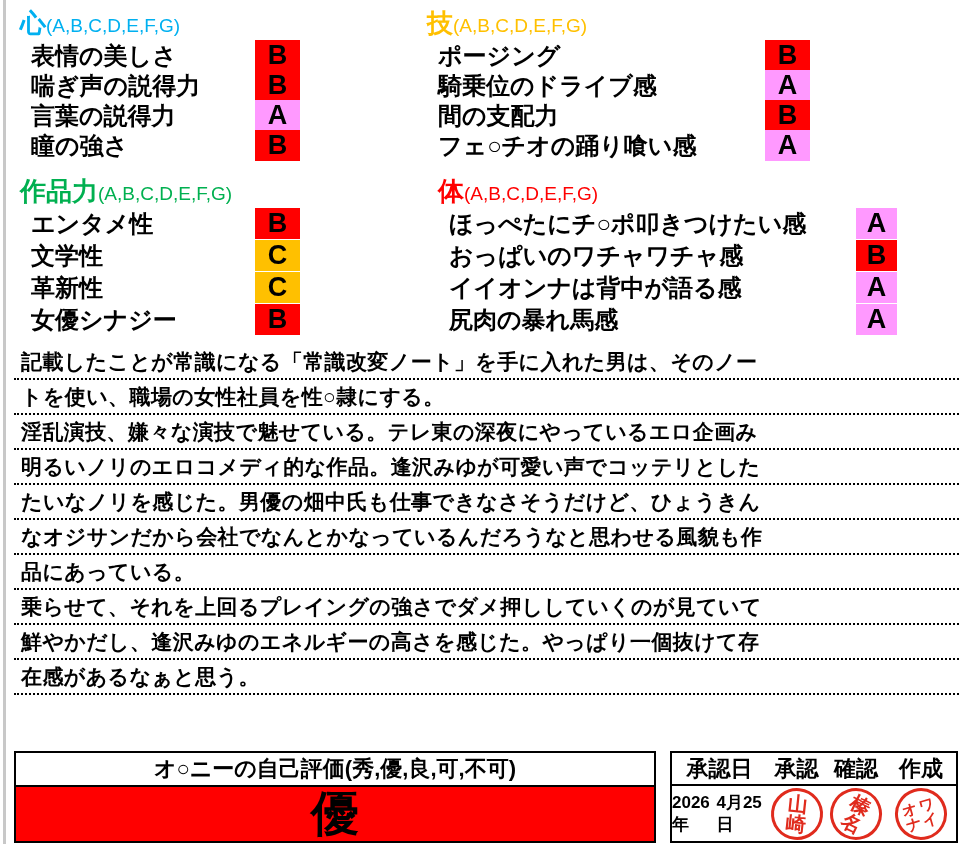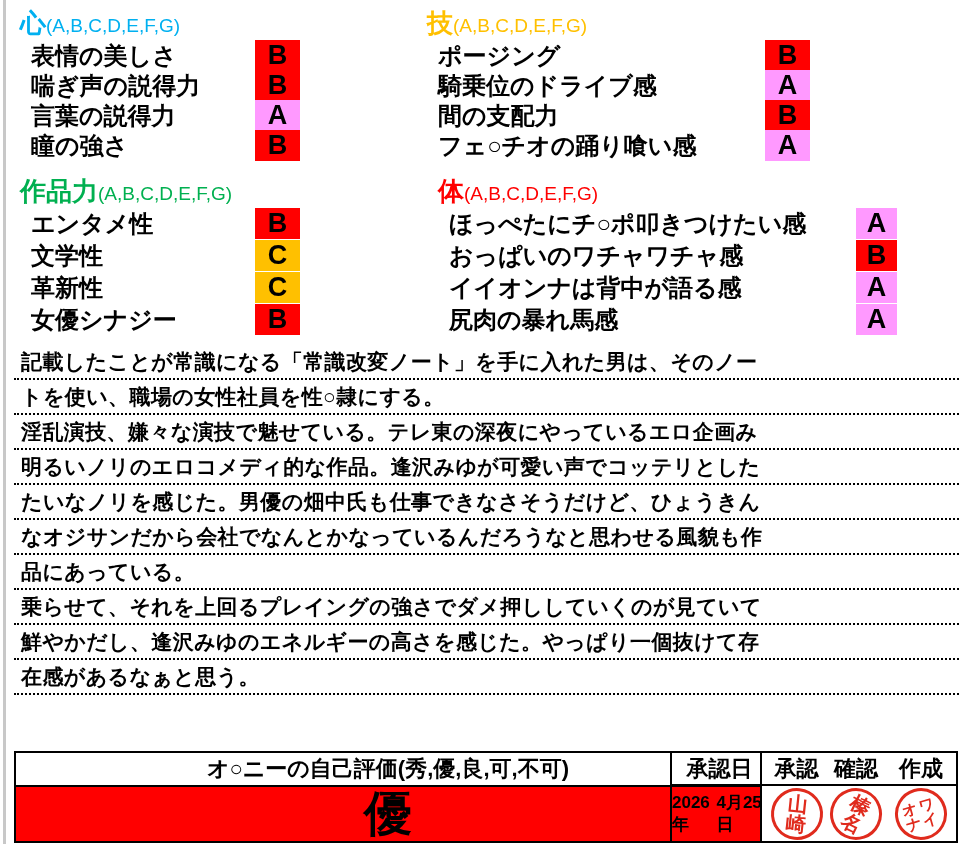"オ○ニーの自己評価(秀,優,良,可,不可)" .self-eval { width: 748px -> 642px }
